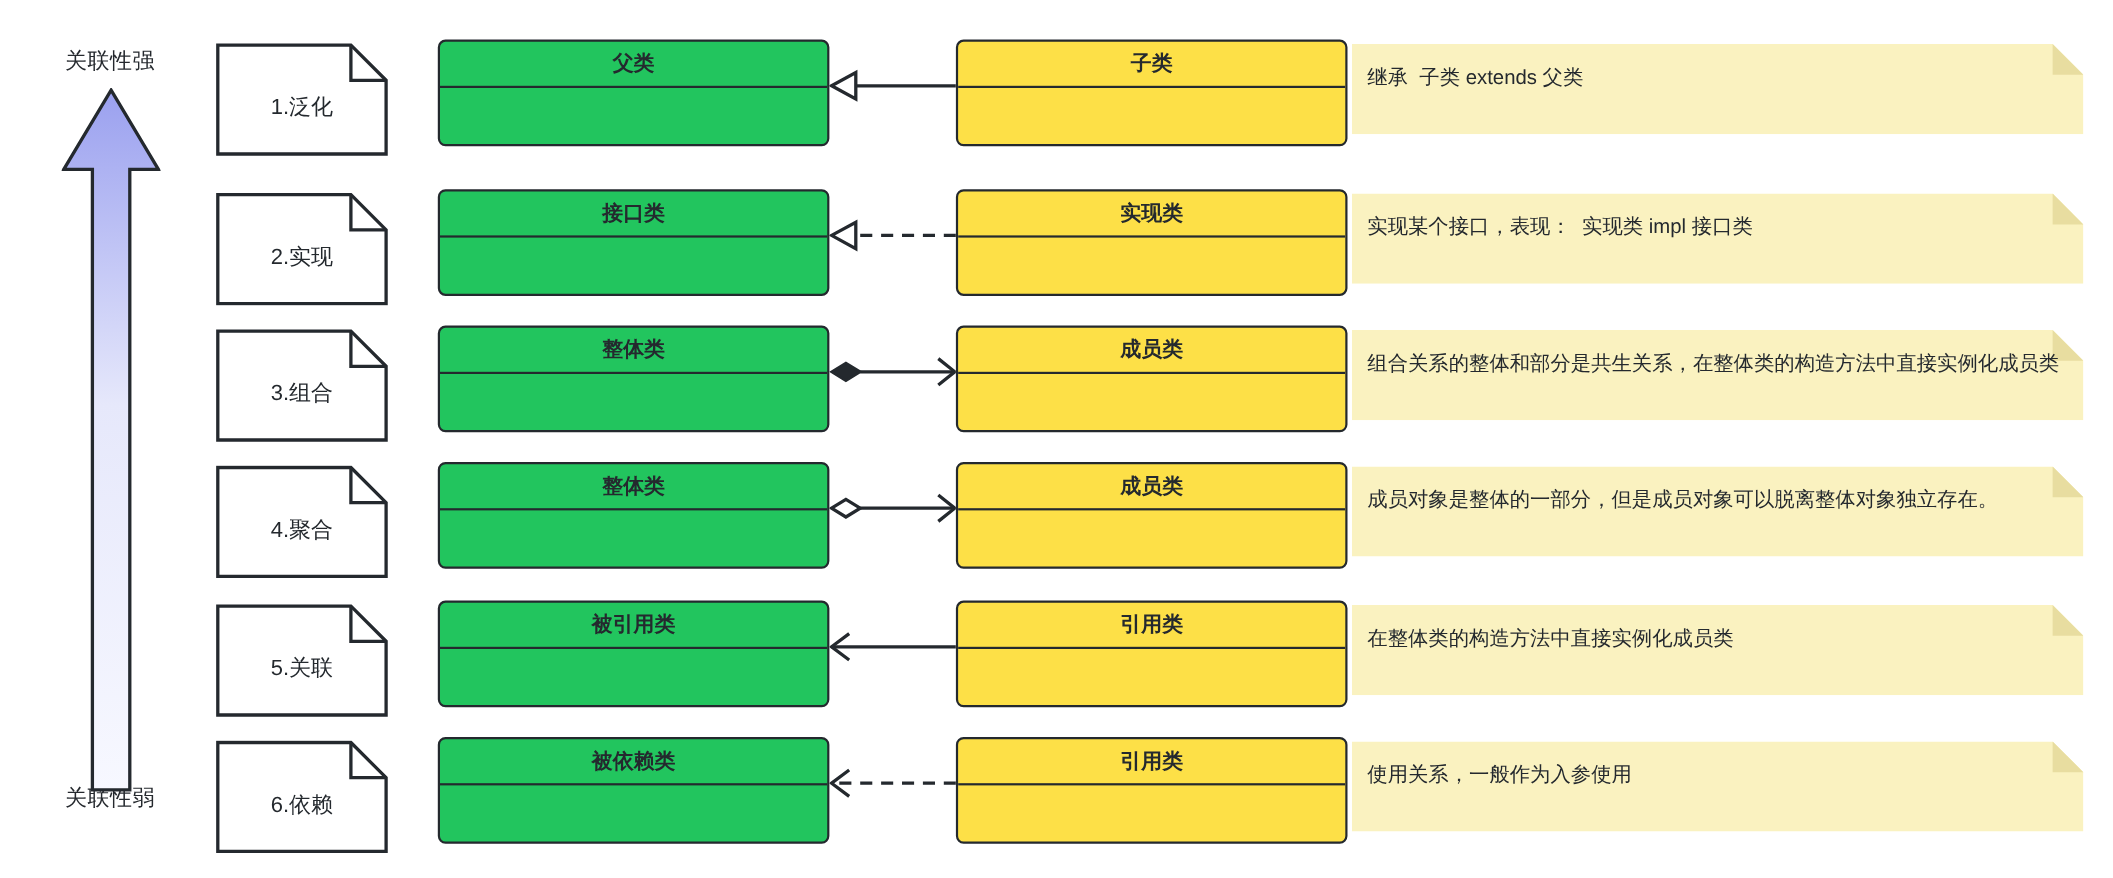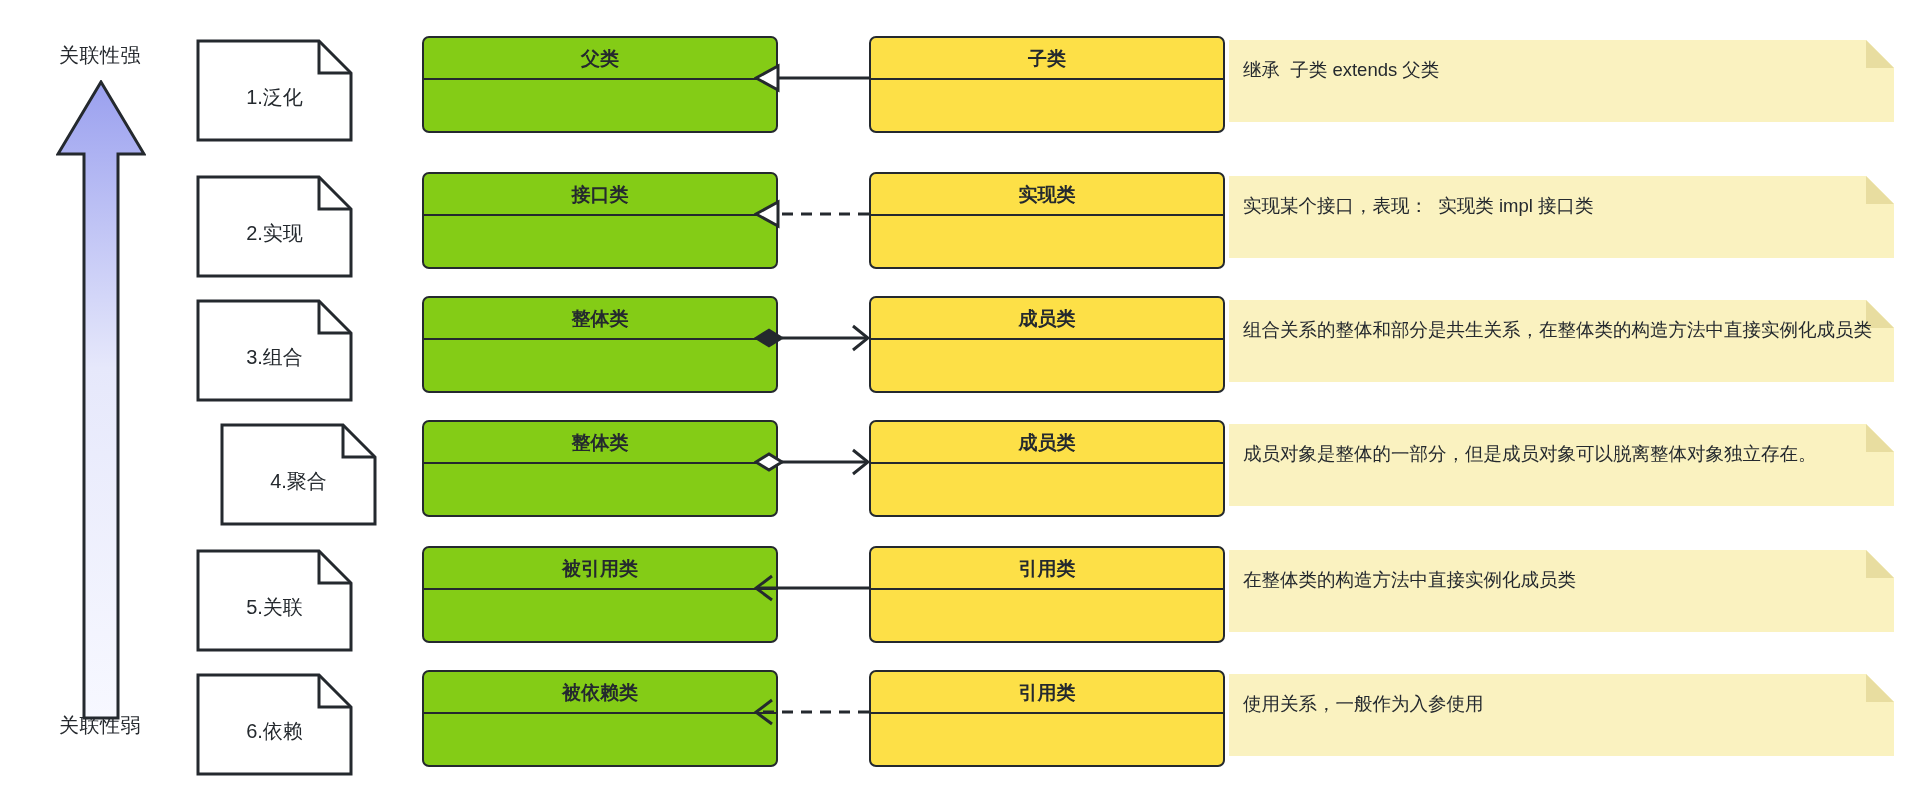"父类" .umlbox.src { background: #84cc16 -> #22c55e; margin-left: 24px -> none }
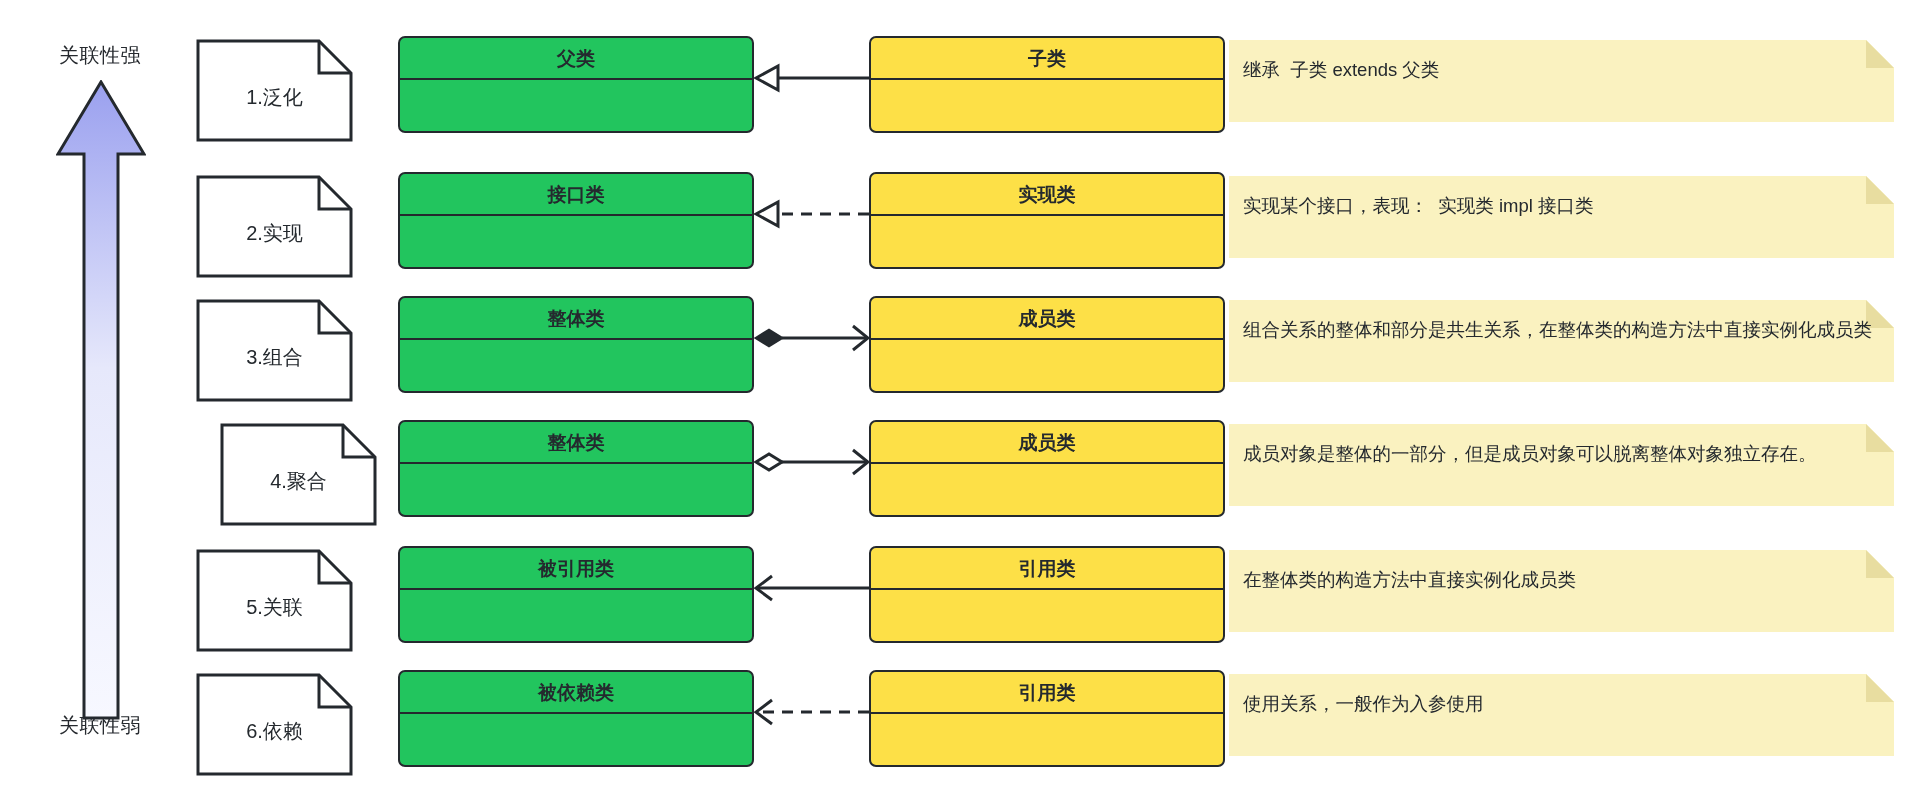"4.聚合" div.doccard { margin-left: 24px -> none }
